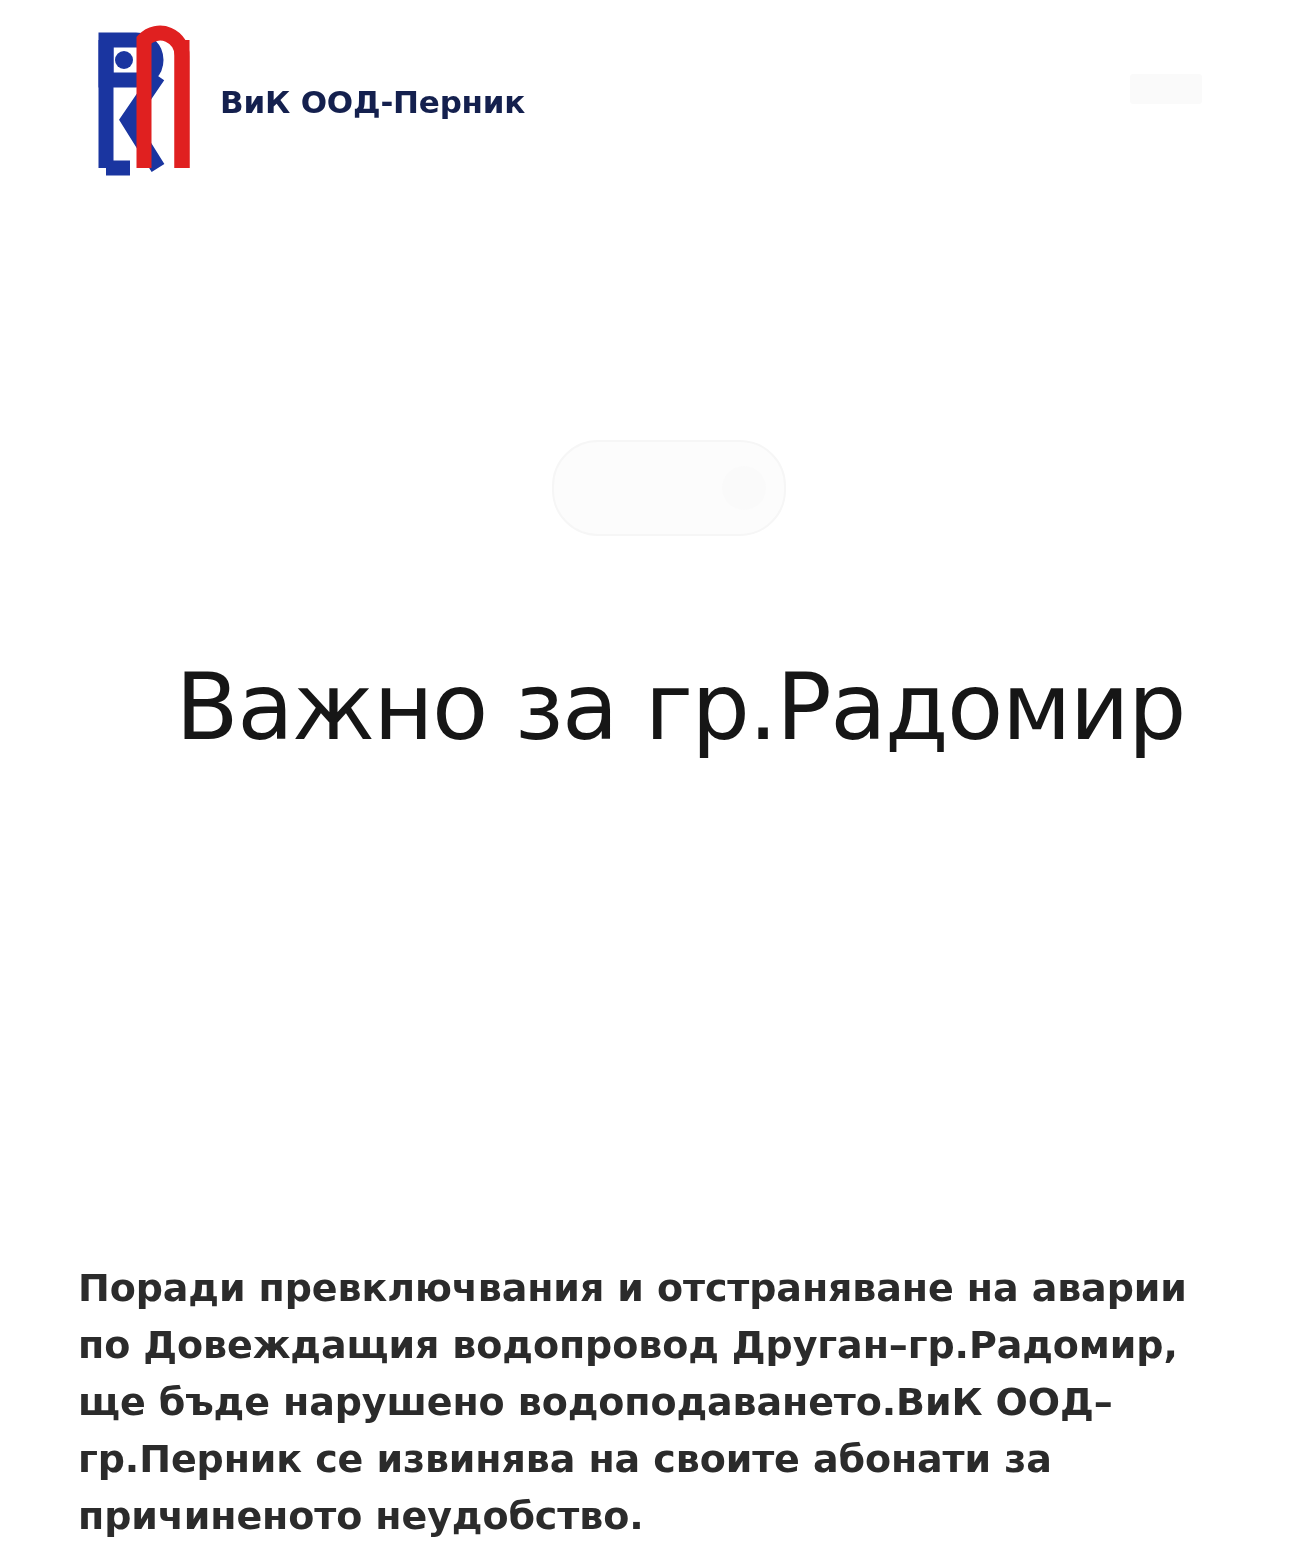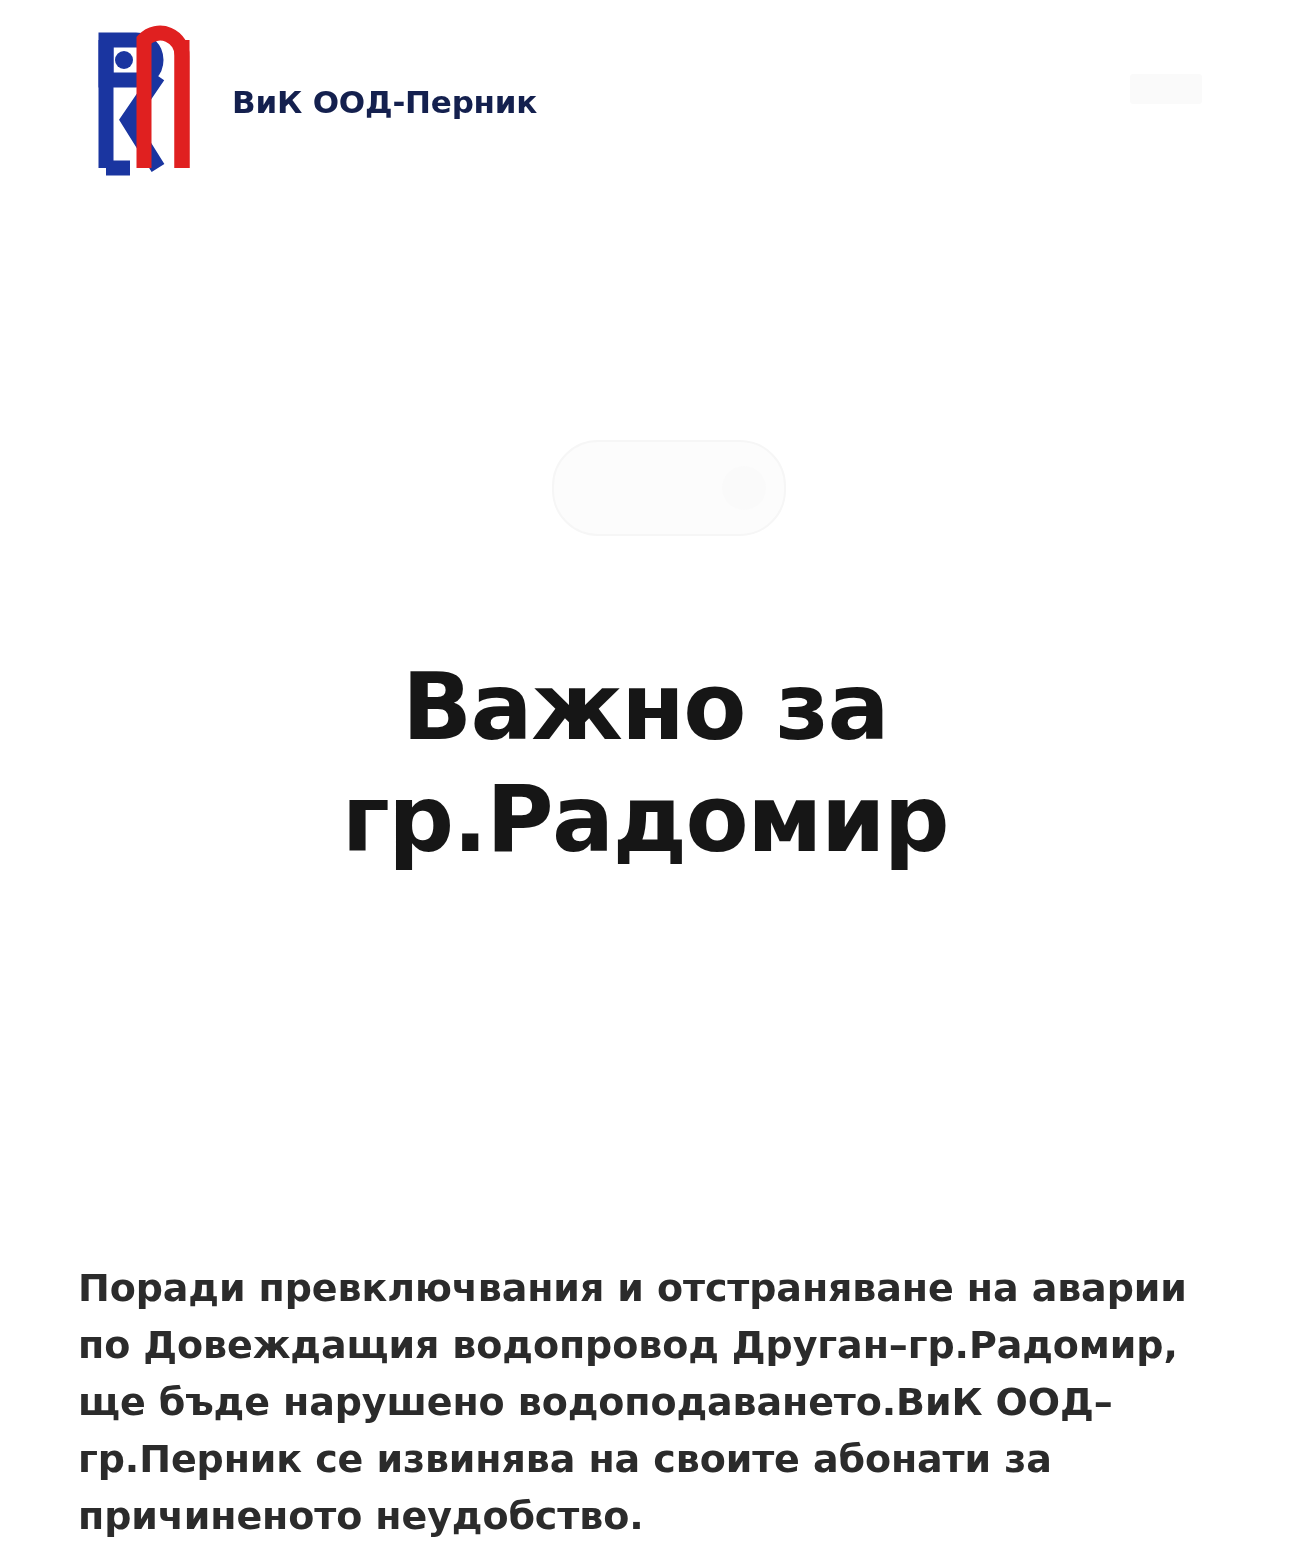"ВиК ООД-Перник" .logo-text { margin-left: 28px -> 16px }
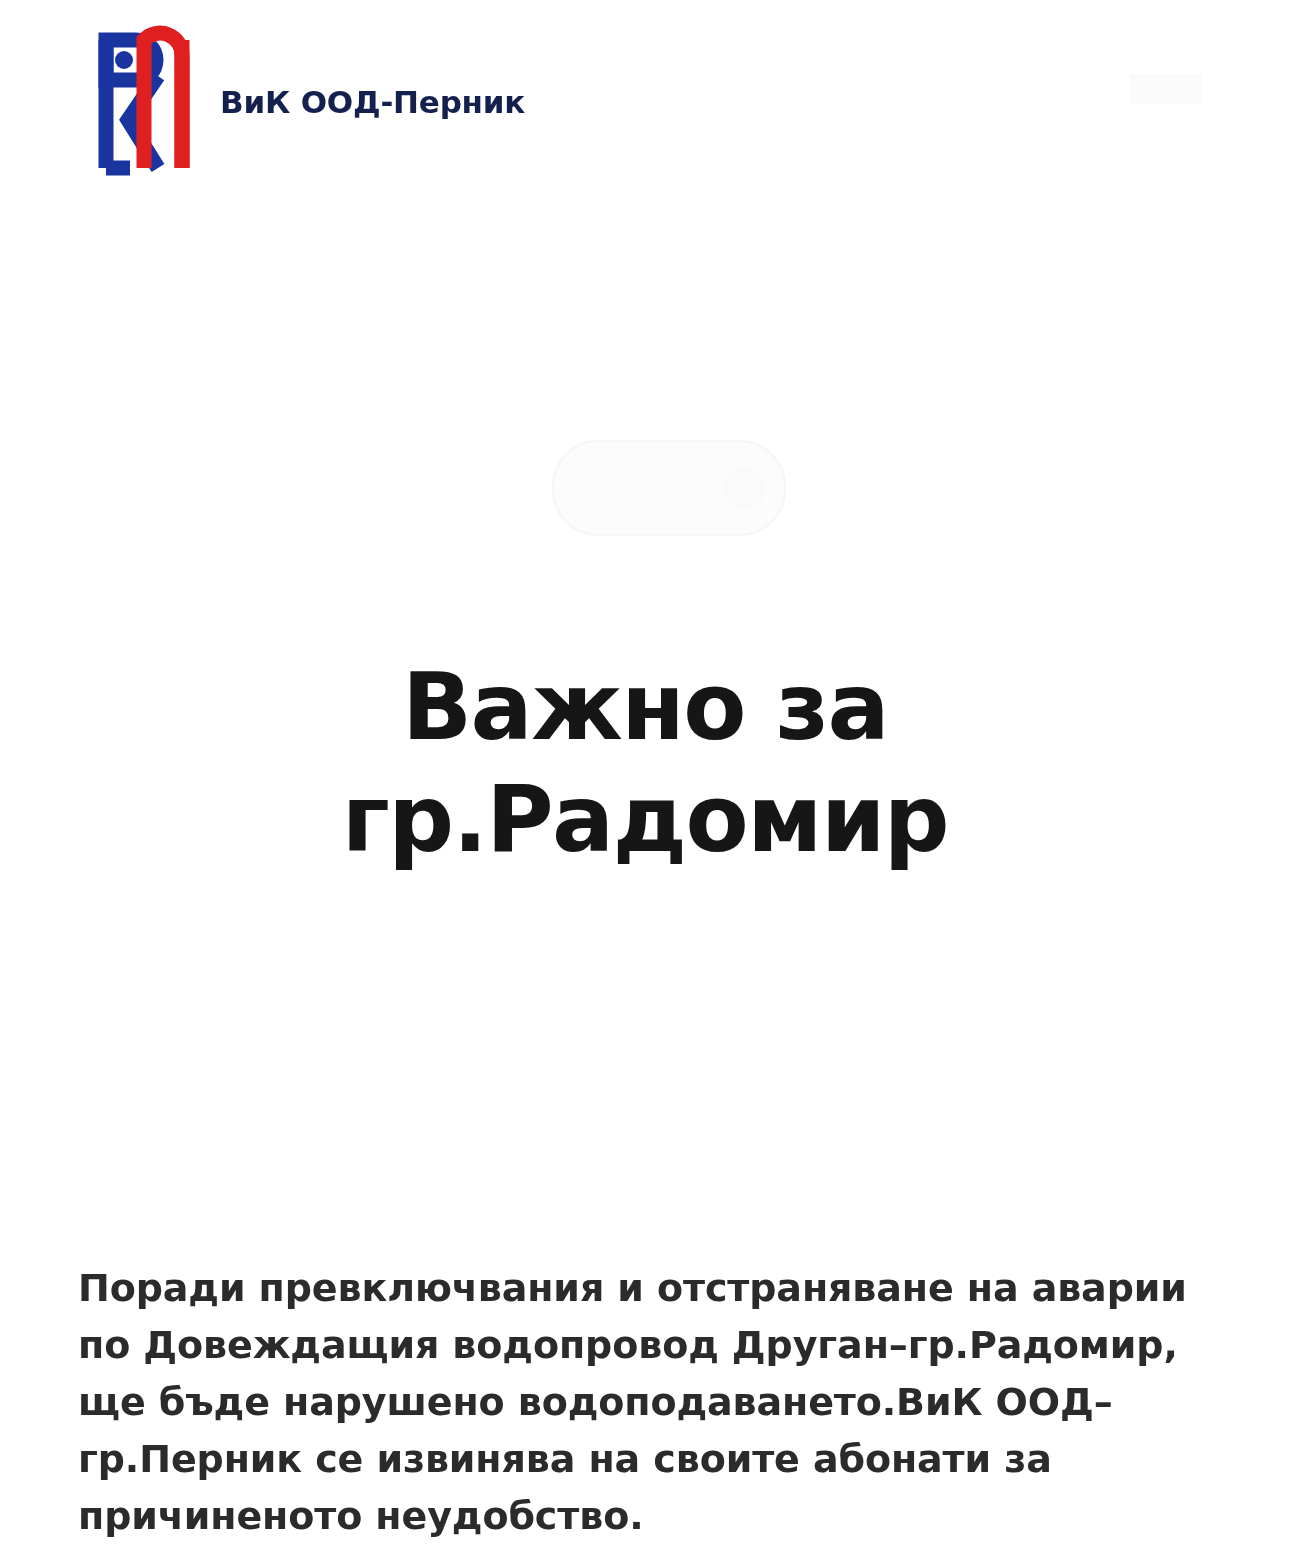"Важно за гр.Радомир" .title { font-weight: 700 -> 400; text-align: center -> right }
